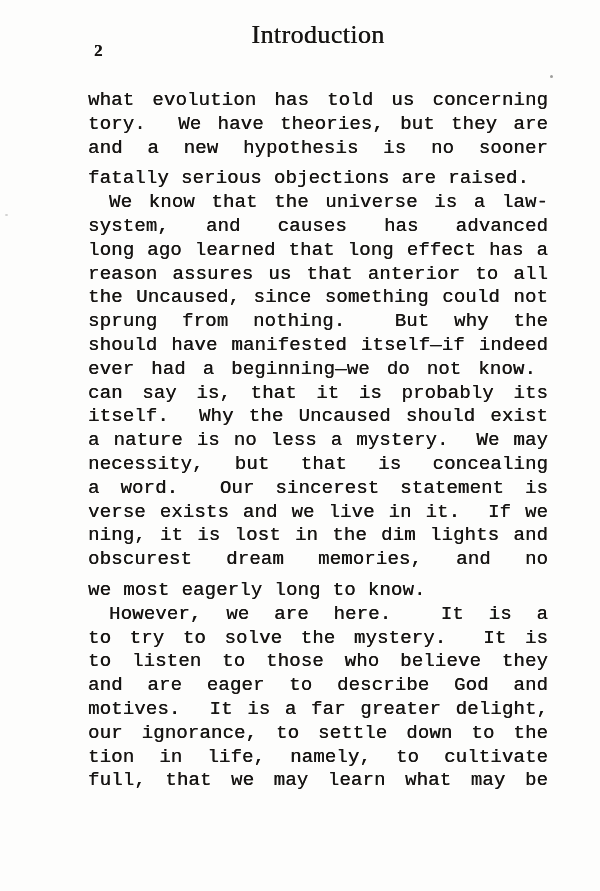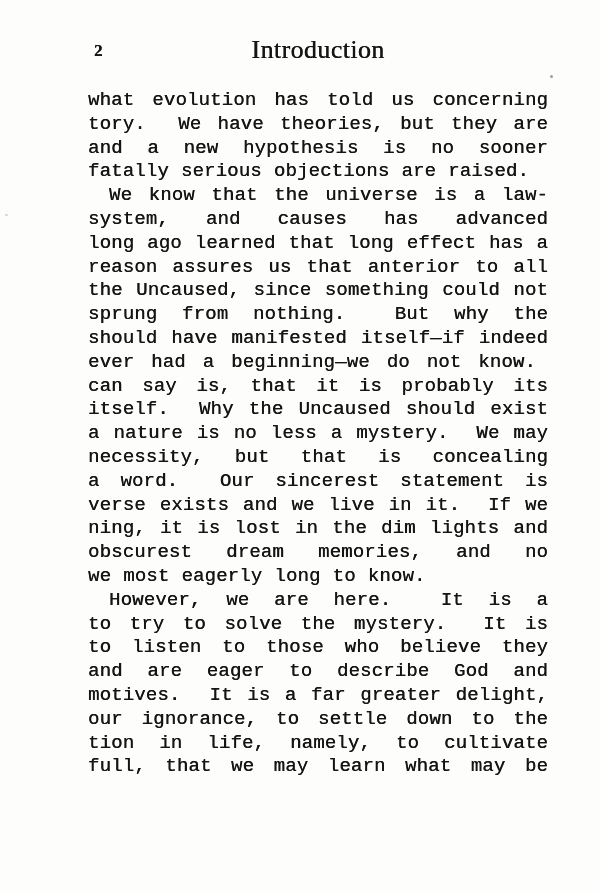"Introduction" .title { top: 35px -> 20px }
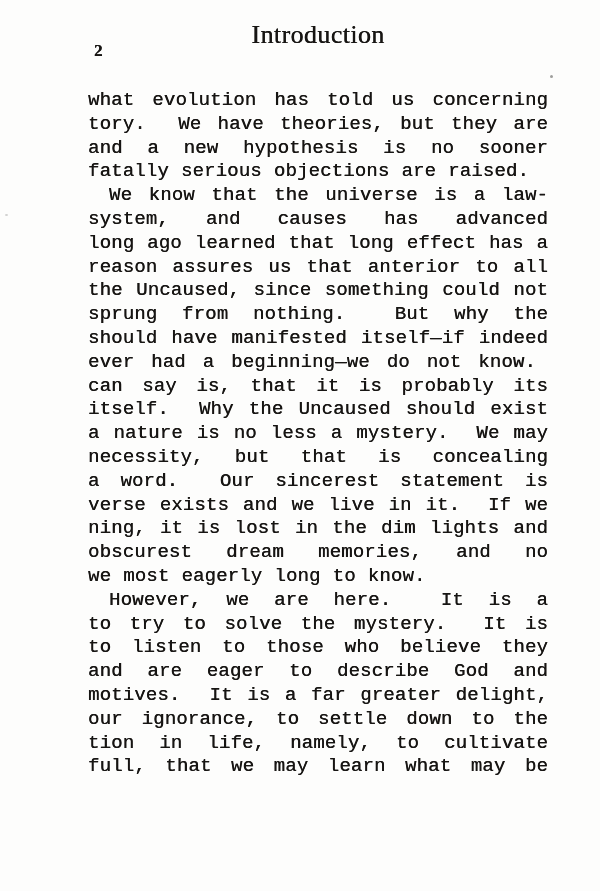"fatally serious objections are raised." .line.last { margin-top: none -> 7px }
